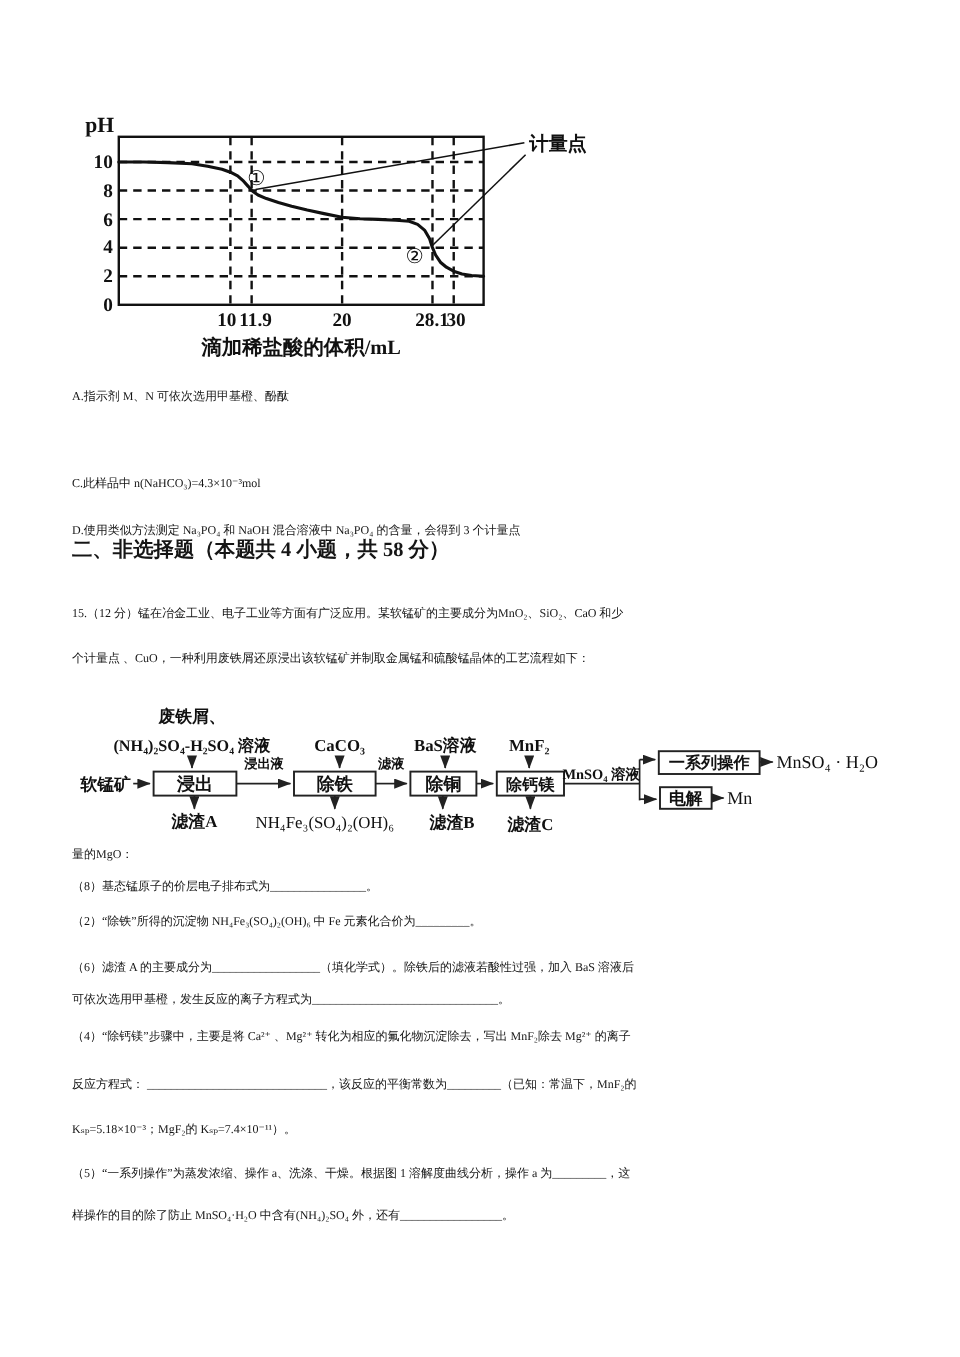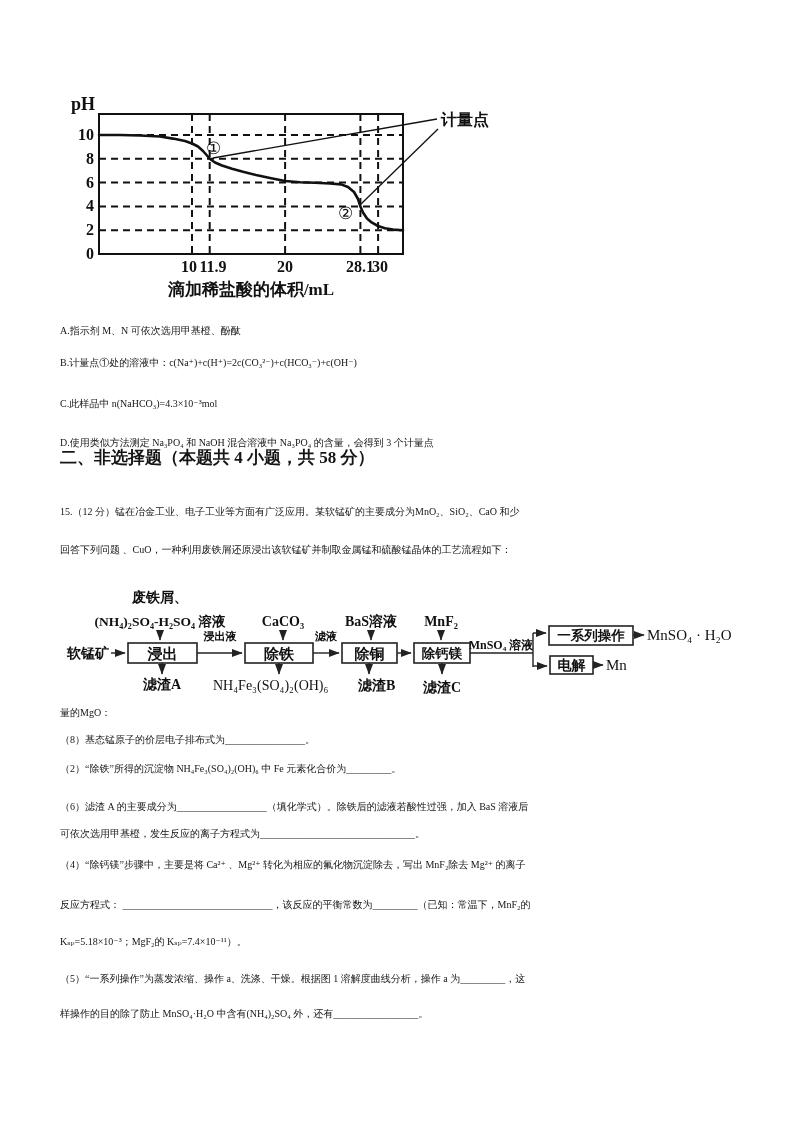"B.计量点①处的溶液中：c(Na⁺)+c(H⁺)=2c(CO₃²⁻)+c(HCO" div.line { html: <div>B.计量点①处的溶液中：c(Na⁺)+c(H⁺)=2c(CO₃²⁻)+c(HCO₃⁻)+c(OH⁻)</div> -> none }
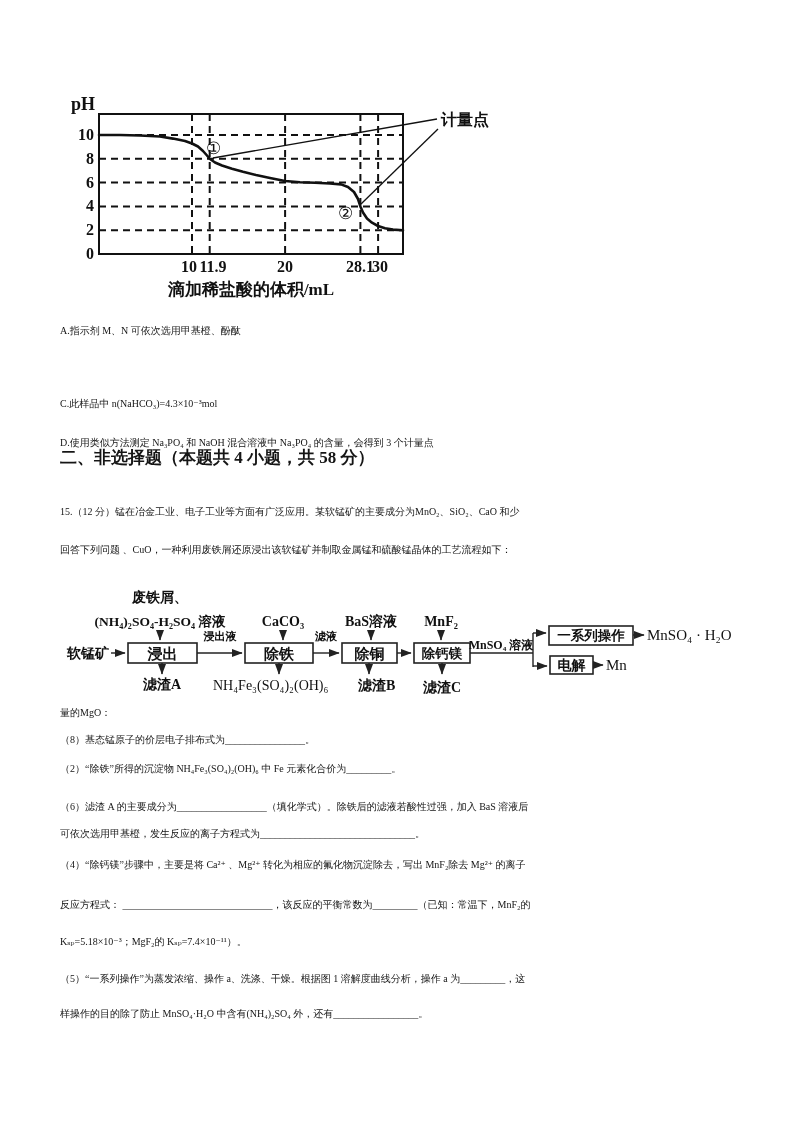"回答下列问题" div.line { text: 回答下列问题 -> 个计量点 }
